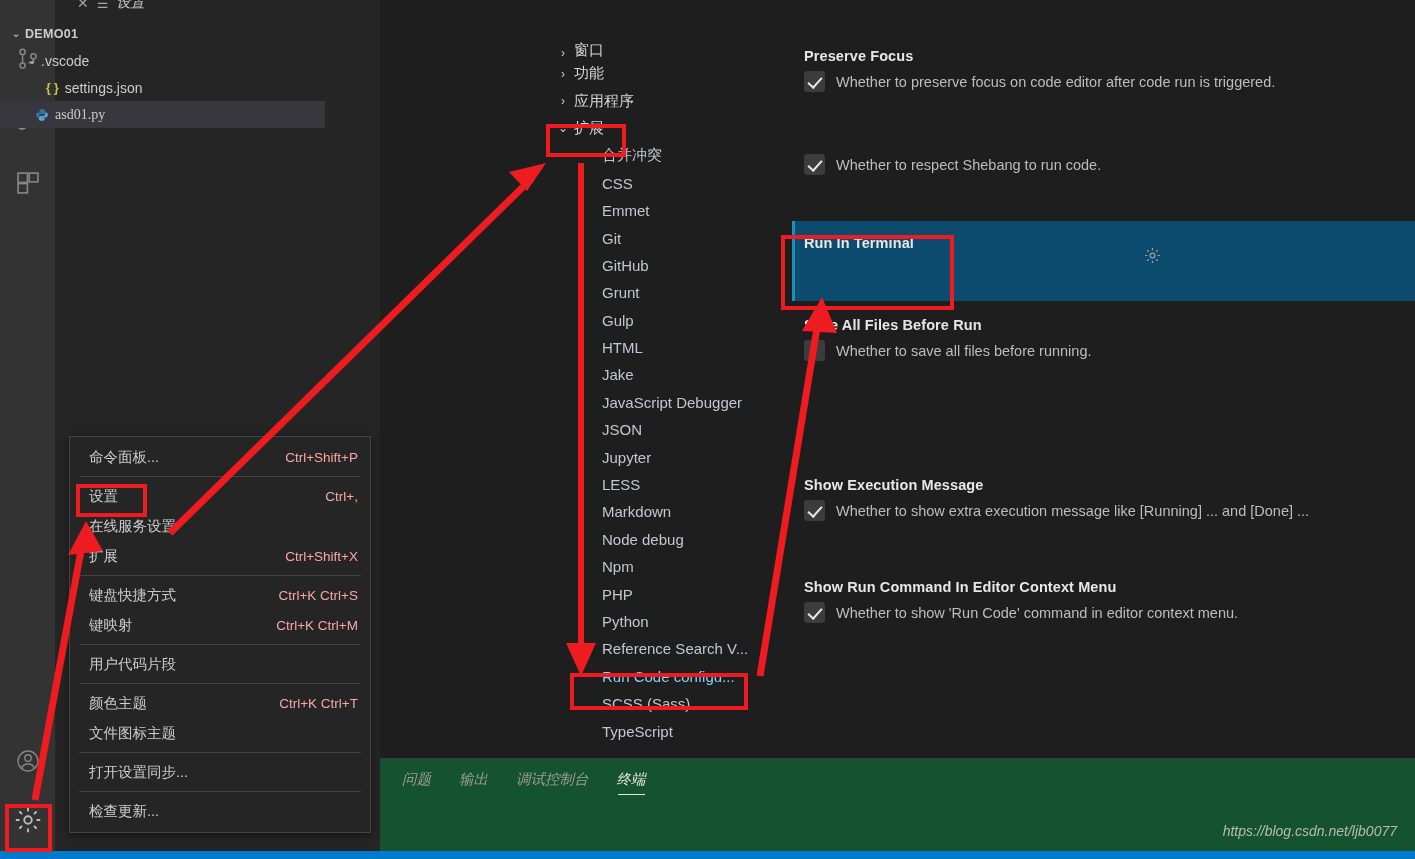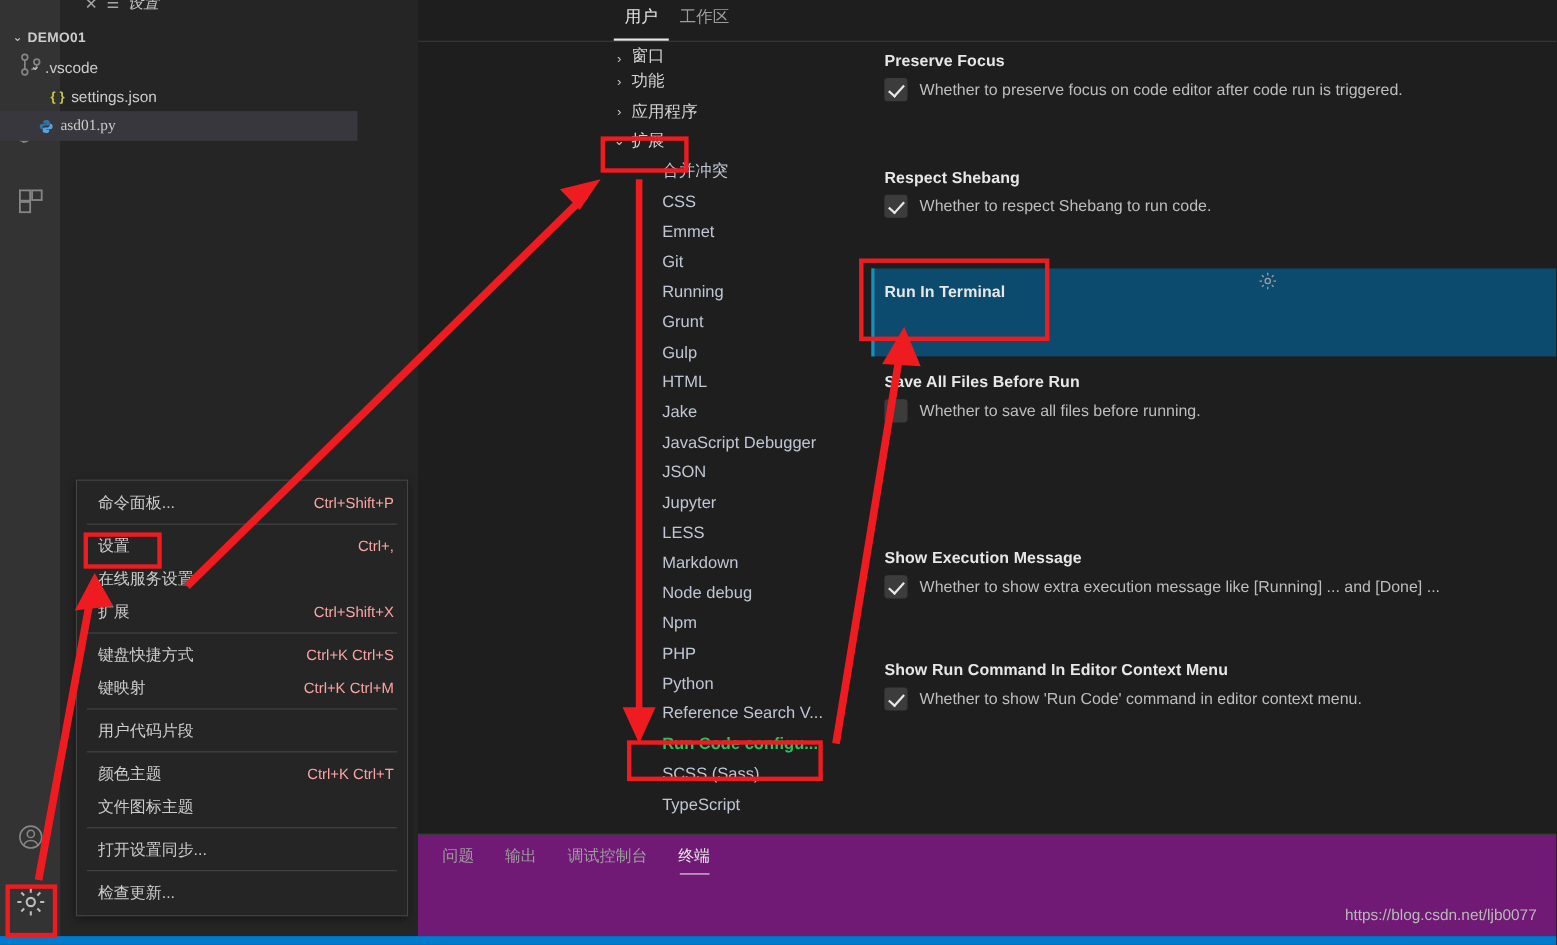"用户" div.settings-tabs { html: <div> <div> <span>用户</span> </div> <div> <span>工作区</span> </div> </div> -> none }
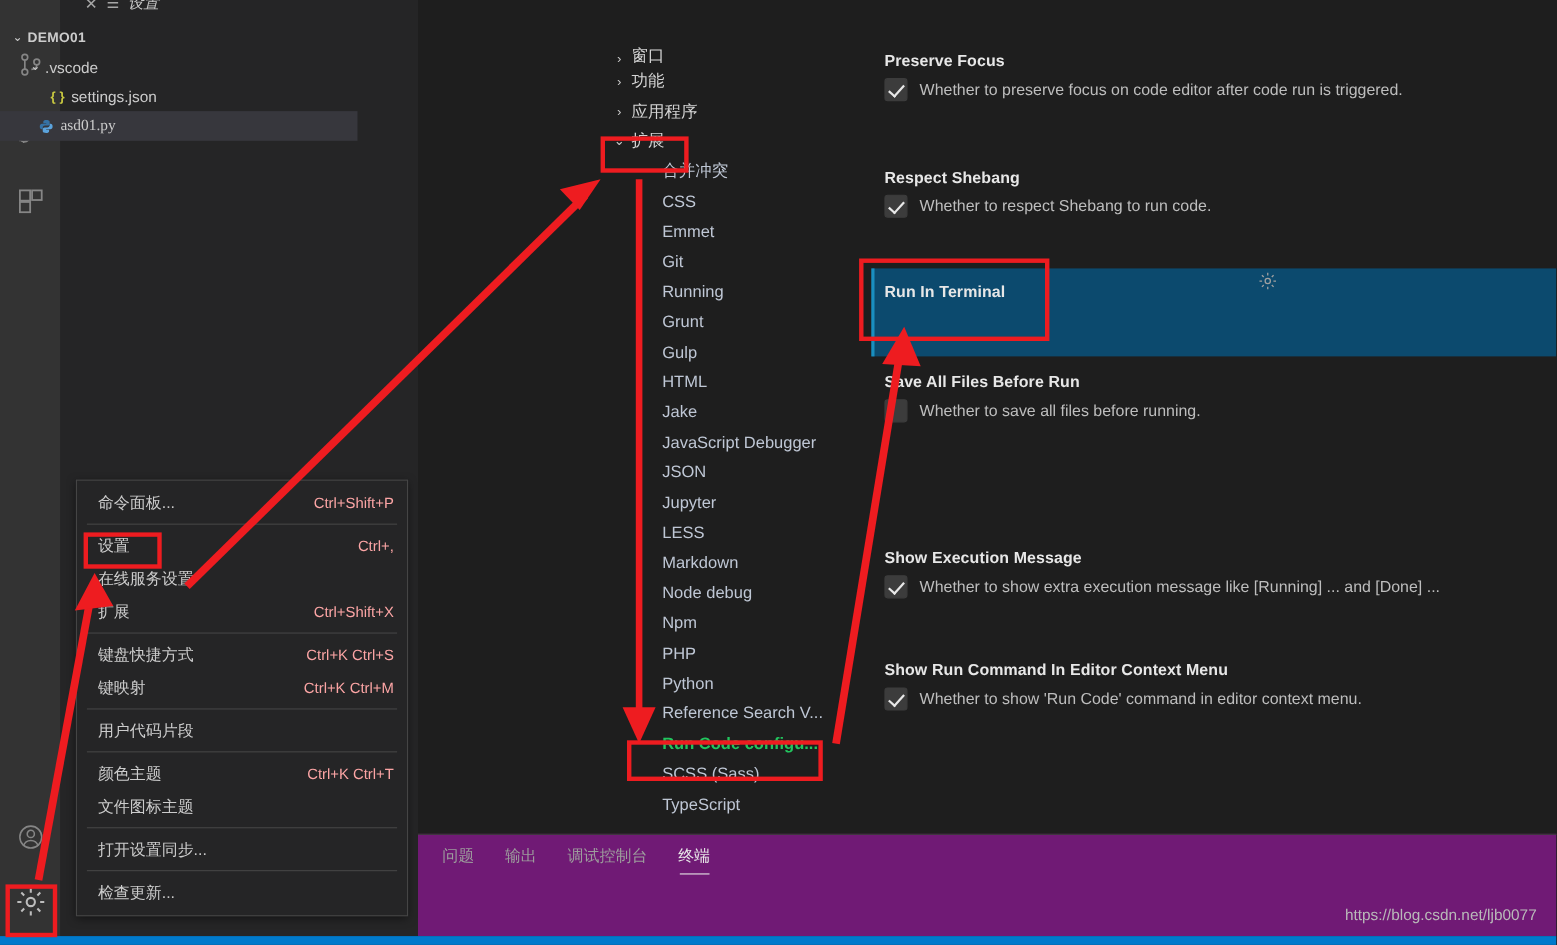"Respect Shebang" div.set-title { html: <div>Respect Shebang</div> -> none }
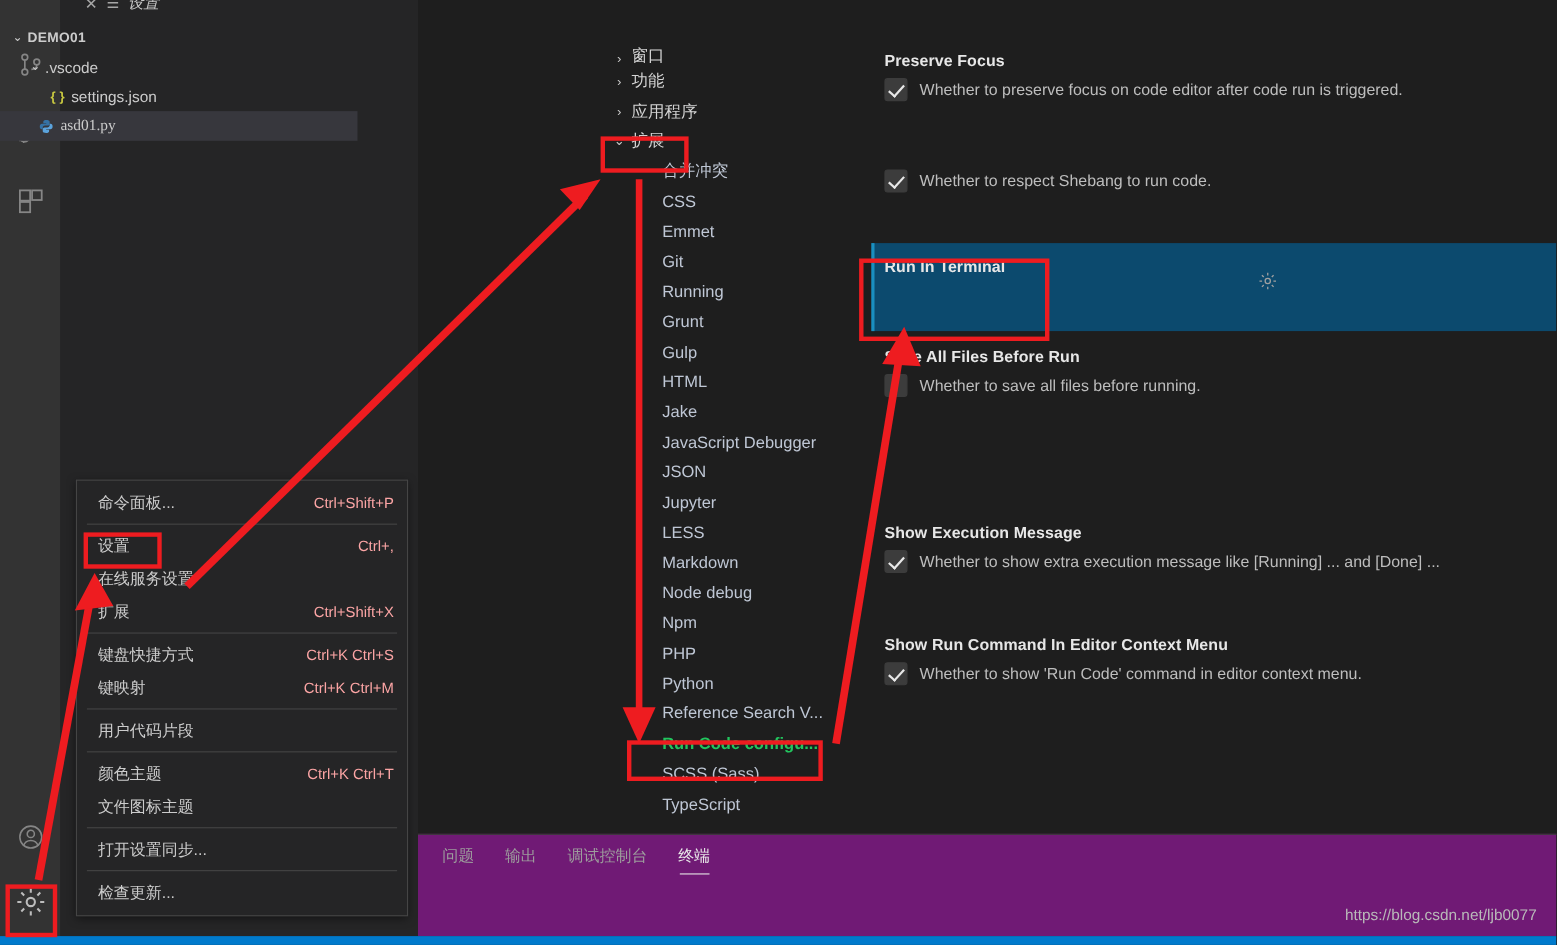"Running" span { text: Running -> GitHub }
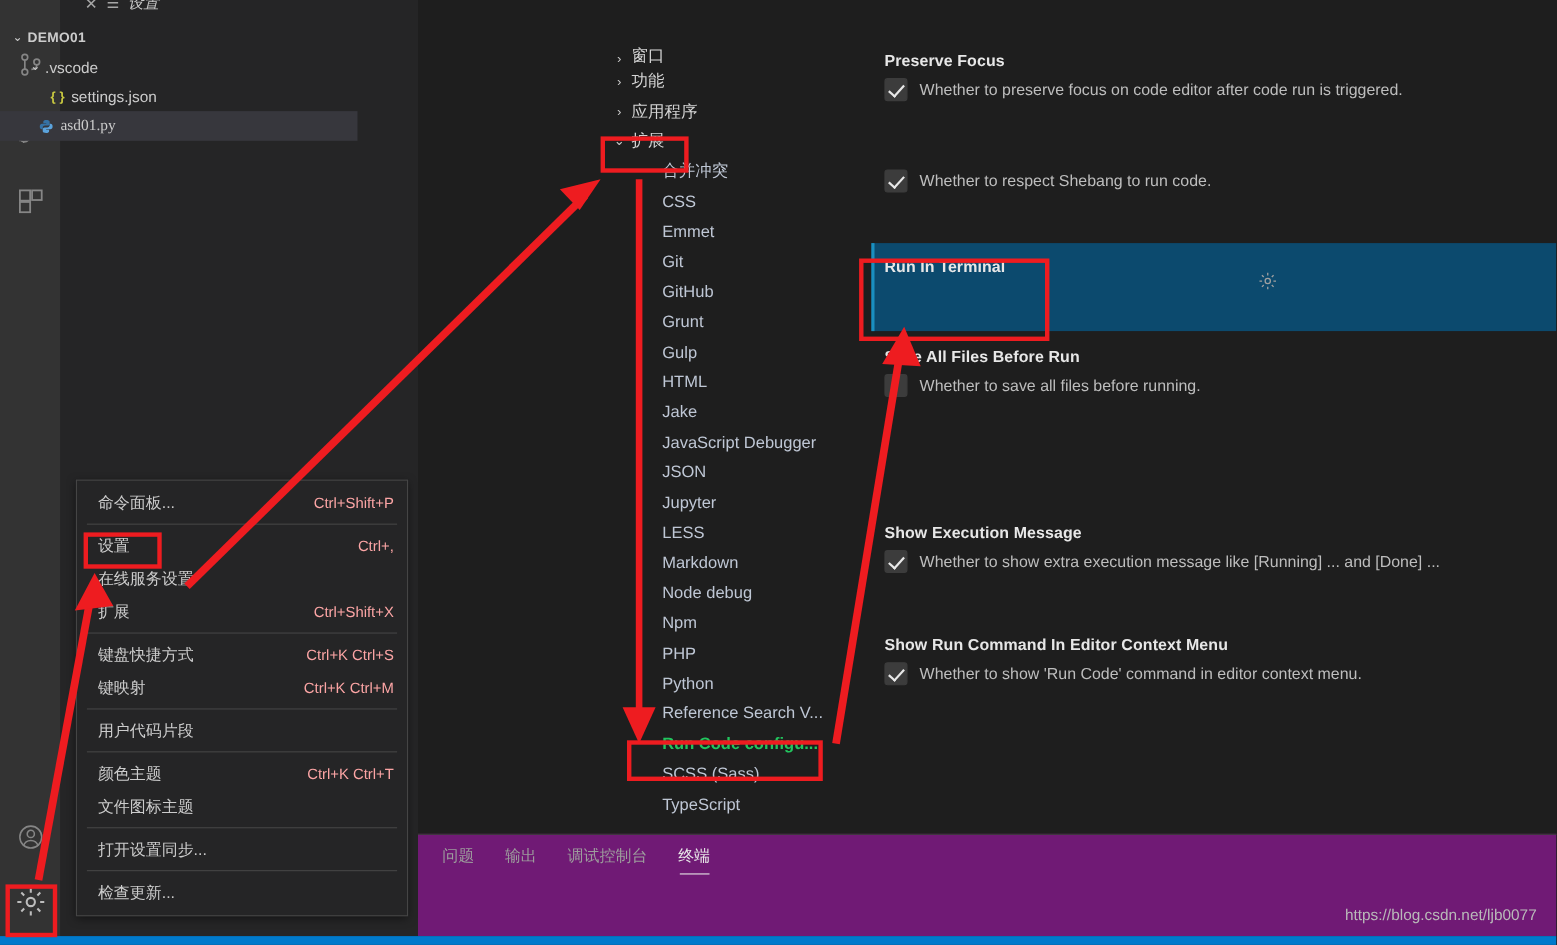"Run Code configu..." .toc-row.selected { color: #22c55e -> #7dd3fc; font-weight: bold -> normal }
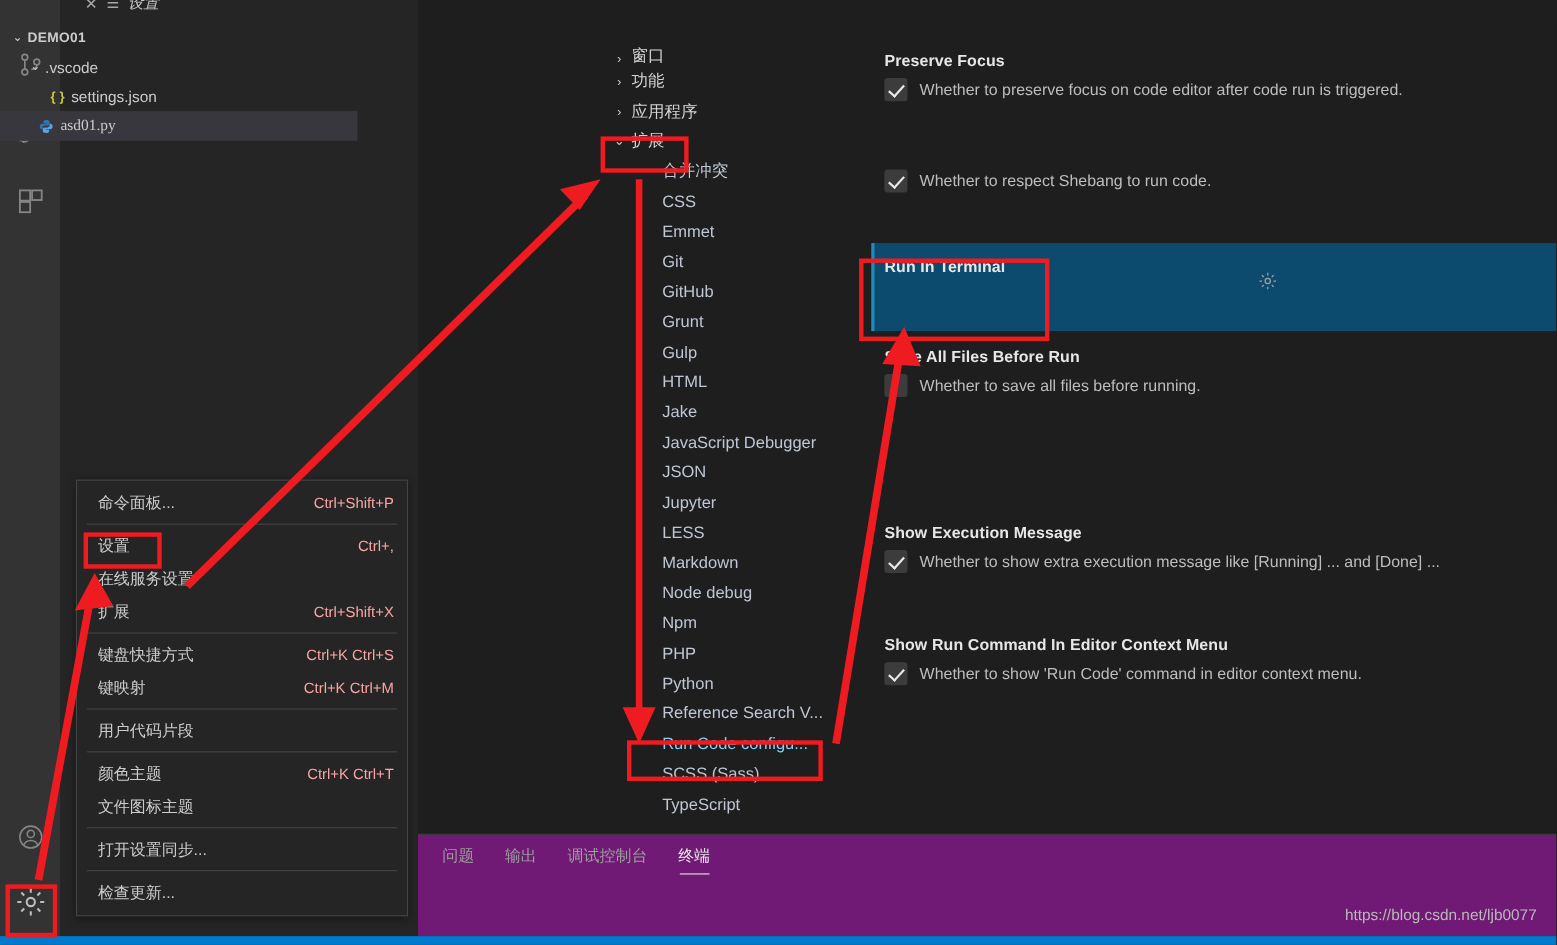"问题" .panel { background: #701a75 -> #14532d; font-style: none -> italic }
